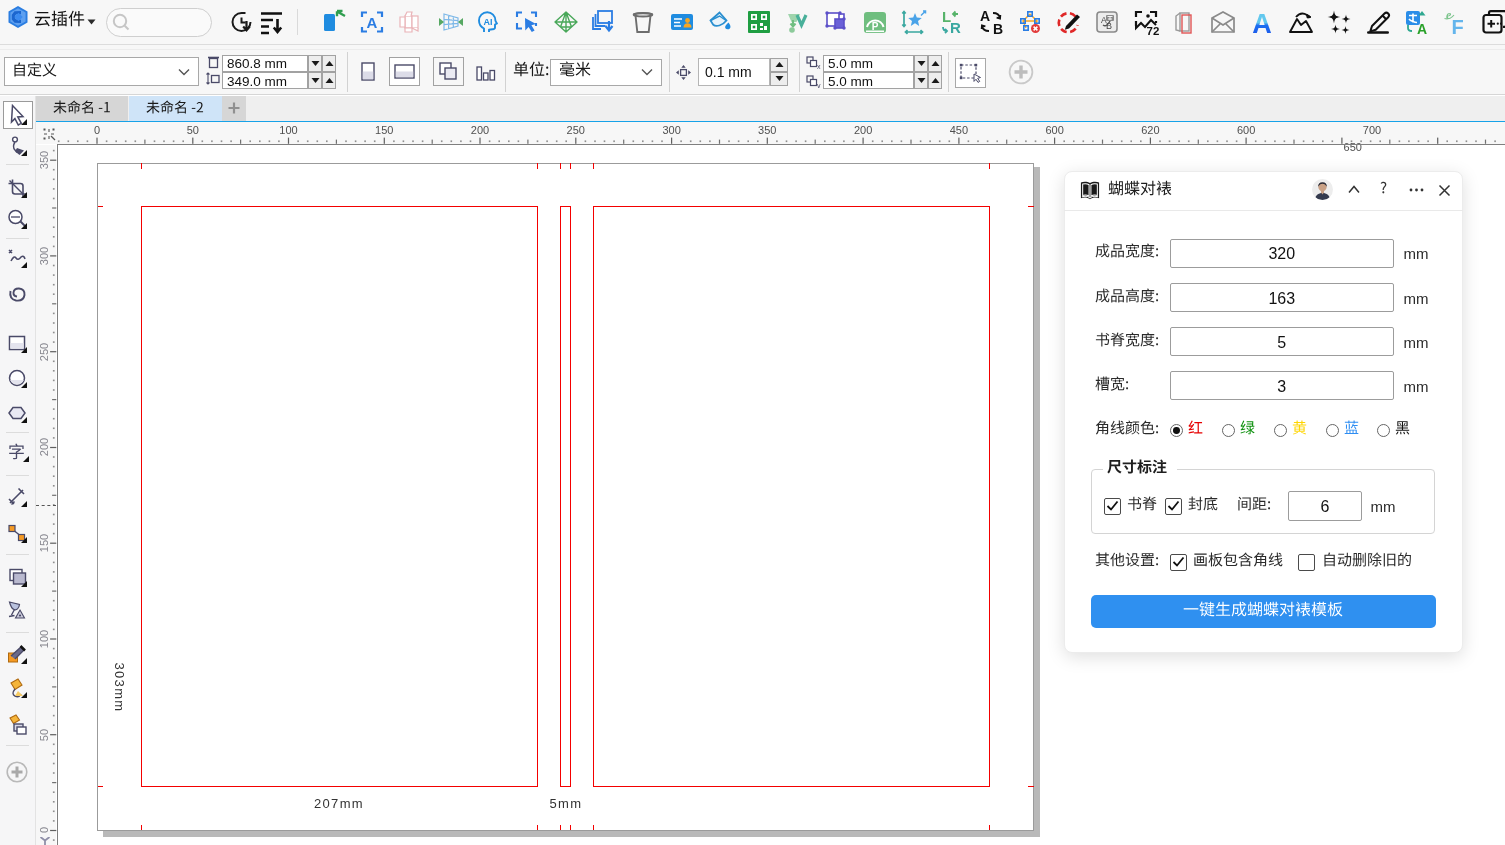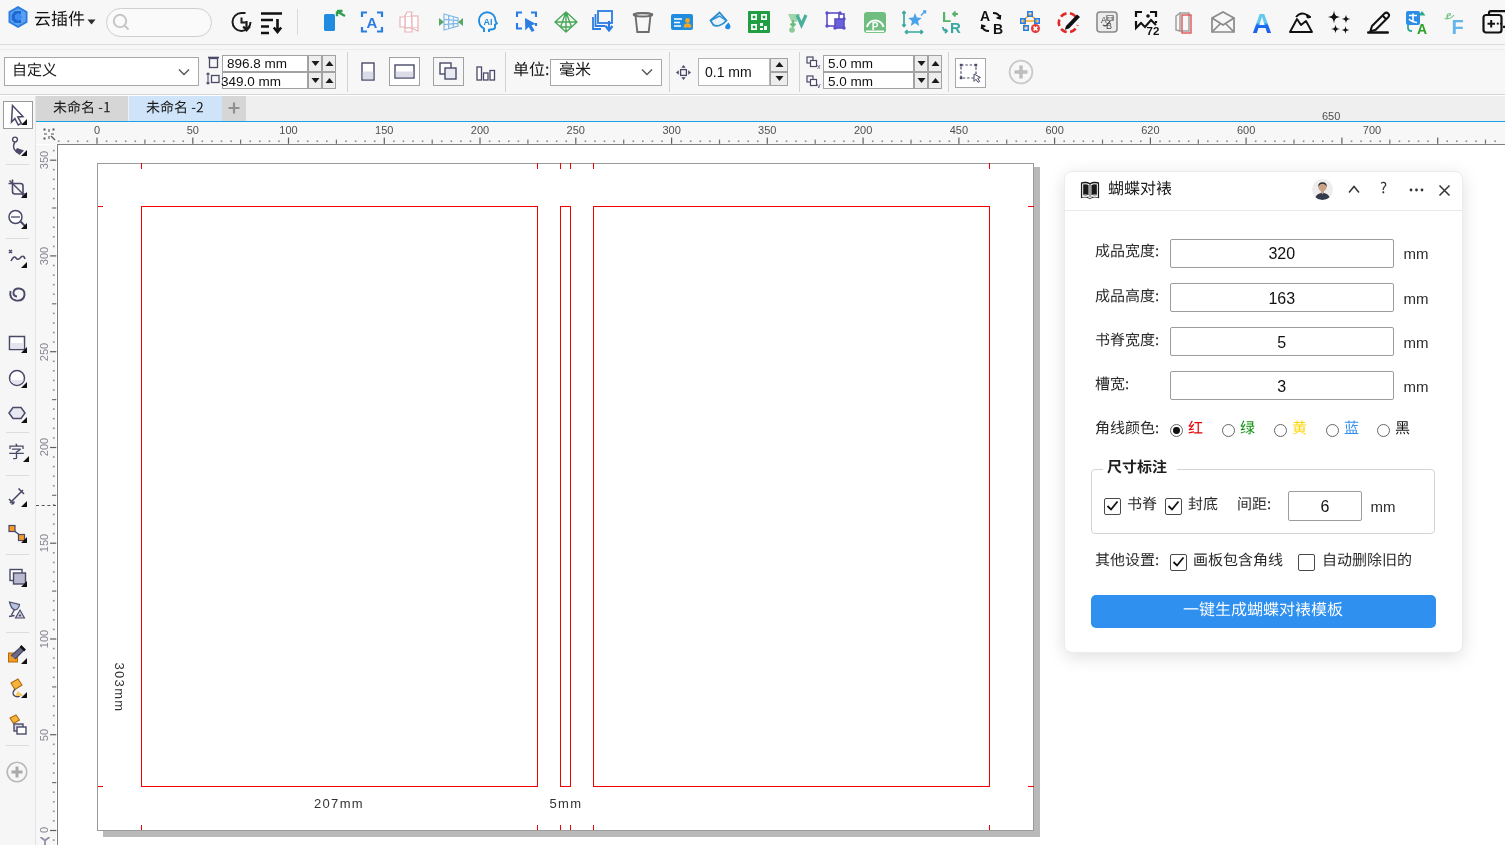"896.8 mm" div.abs { text: 896.8 -> 860.8 }
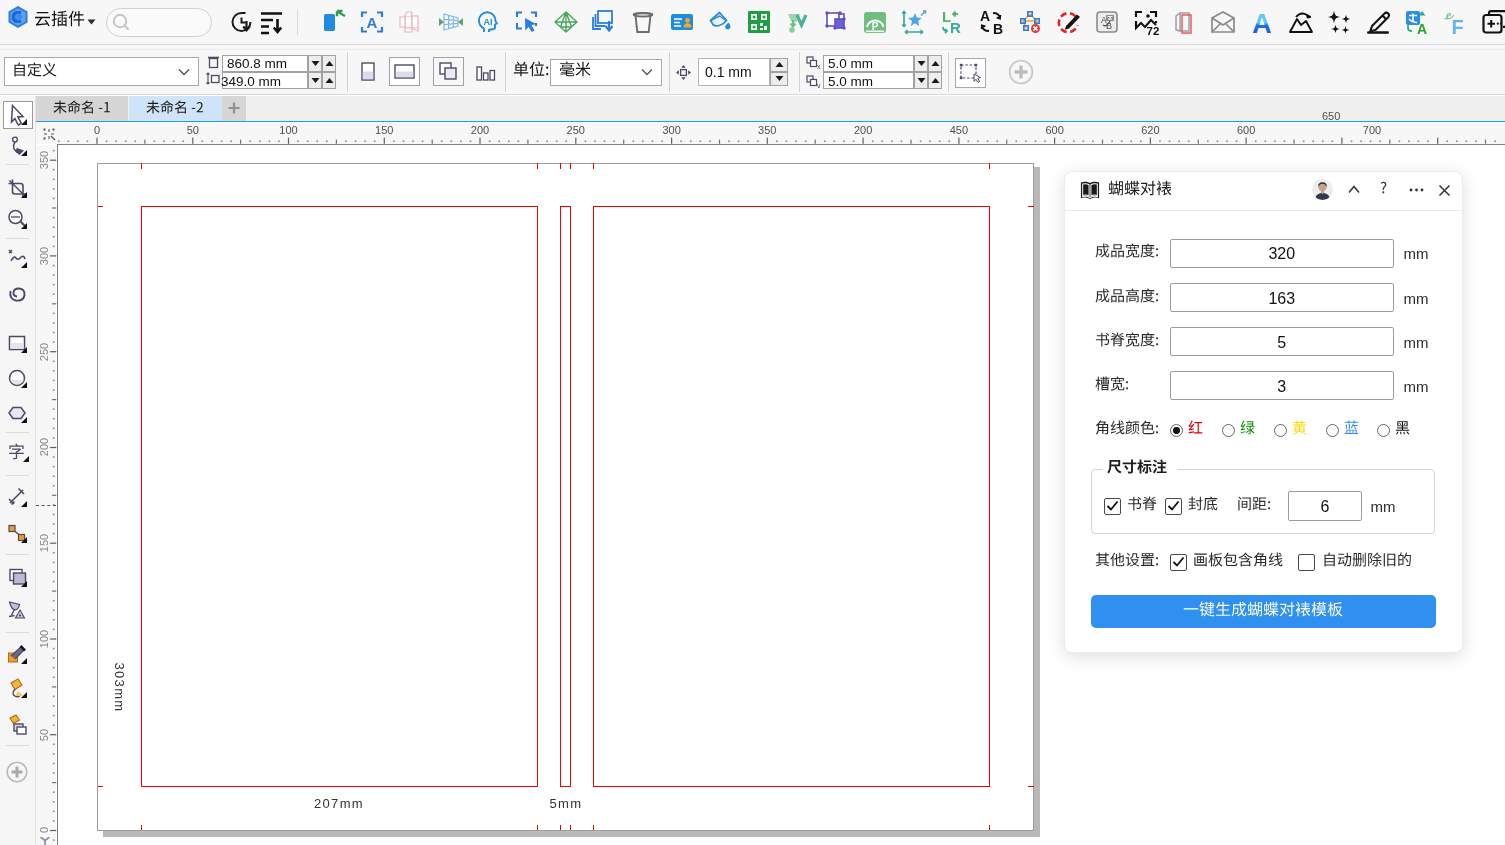"349.0 mm" div.abs { left: 221px -> 227px }
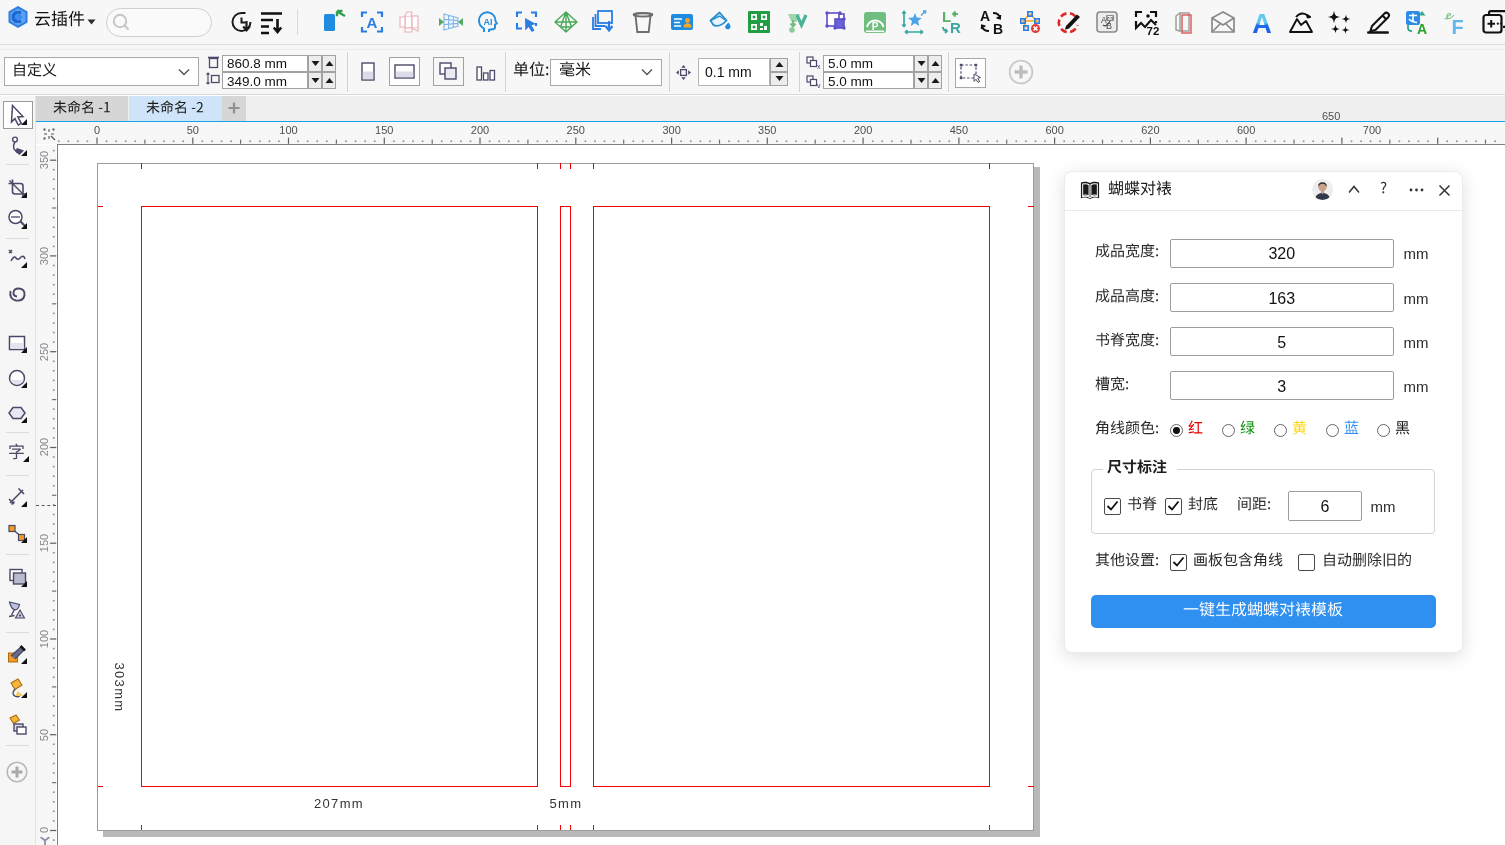"650" div.abs { text-align: left -> right; top: 110px -> 141px }
